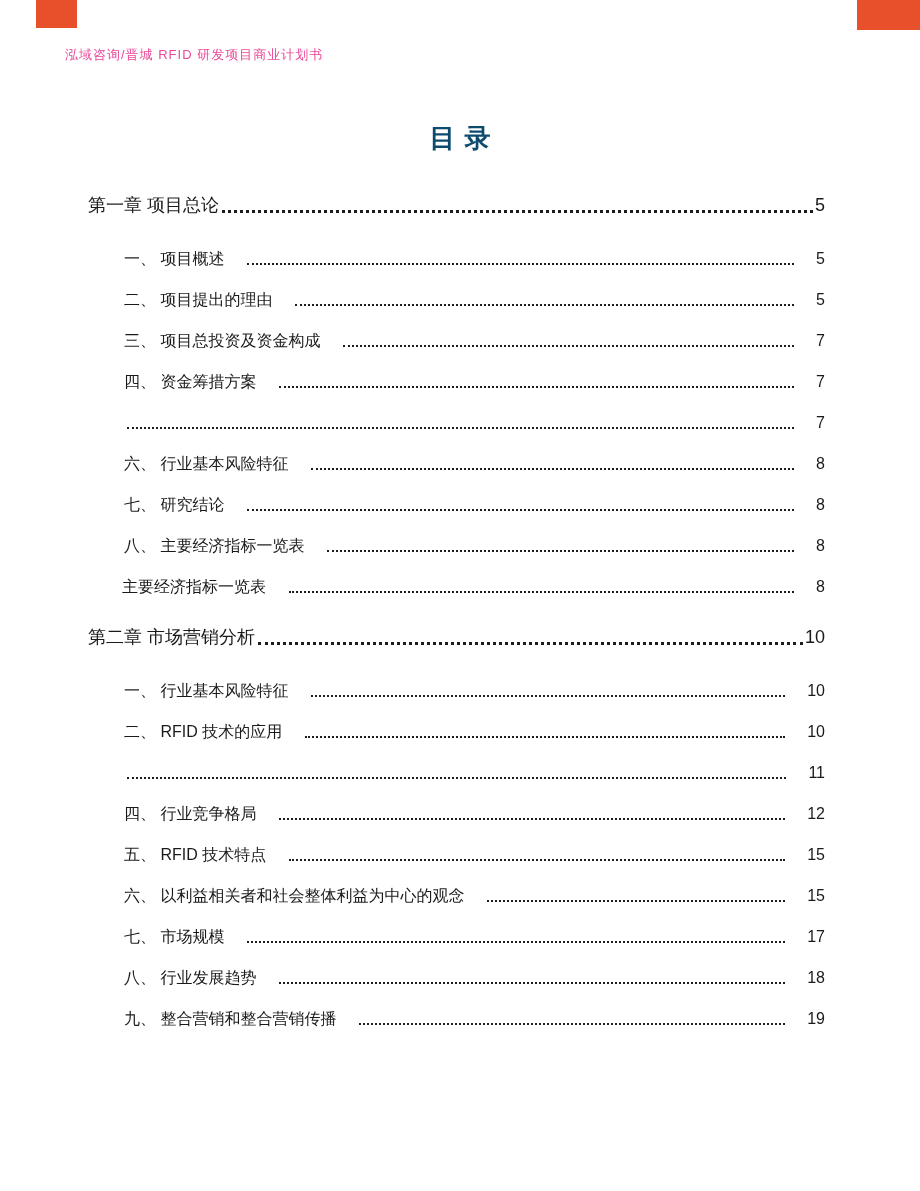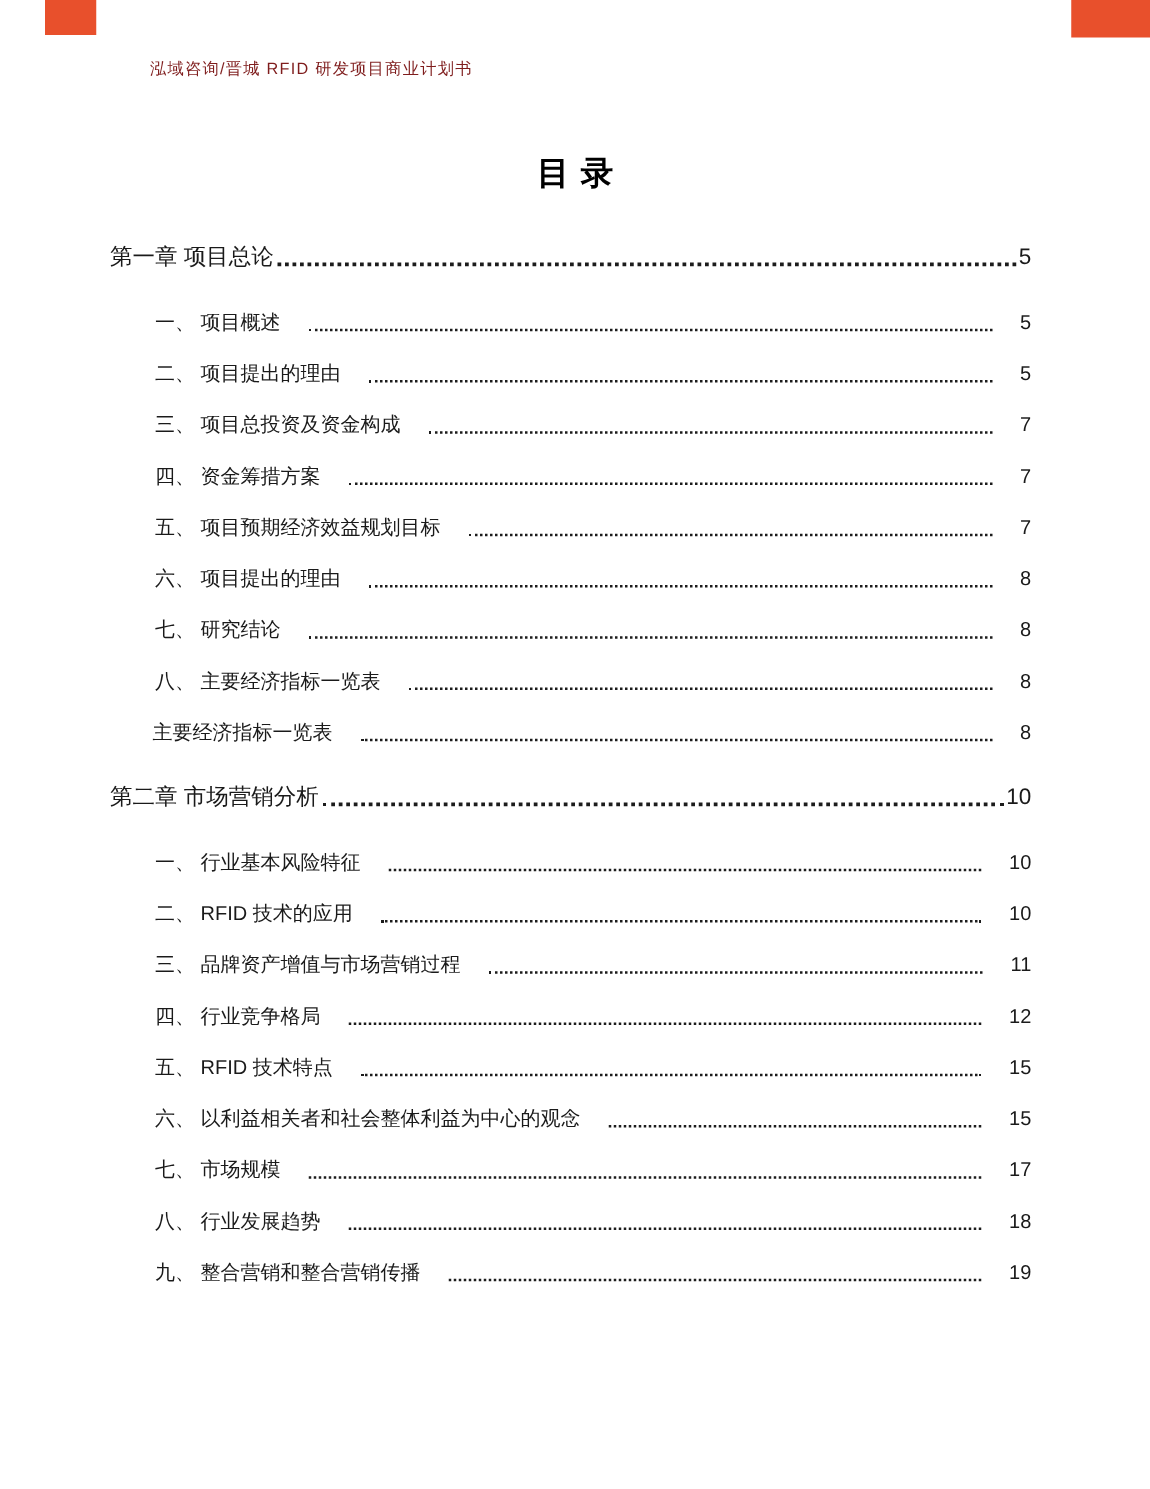"泓域咨询/晋城 RFID 研发项目商业计划书" .doc-header { color: #7f1d1d -> #ec4899; padding-left: 120px -> 65px }
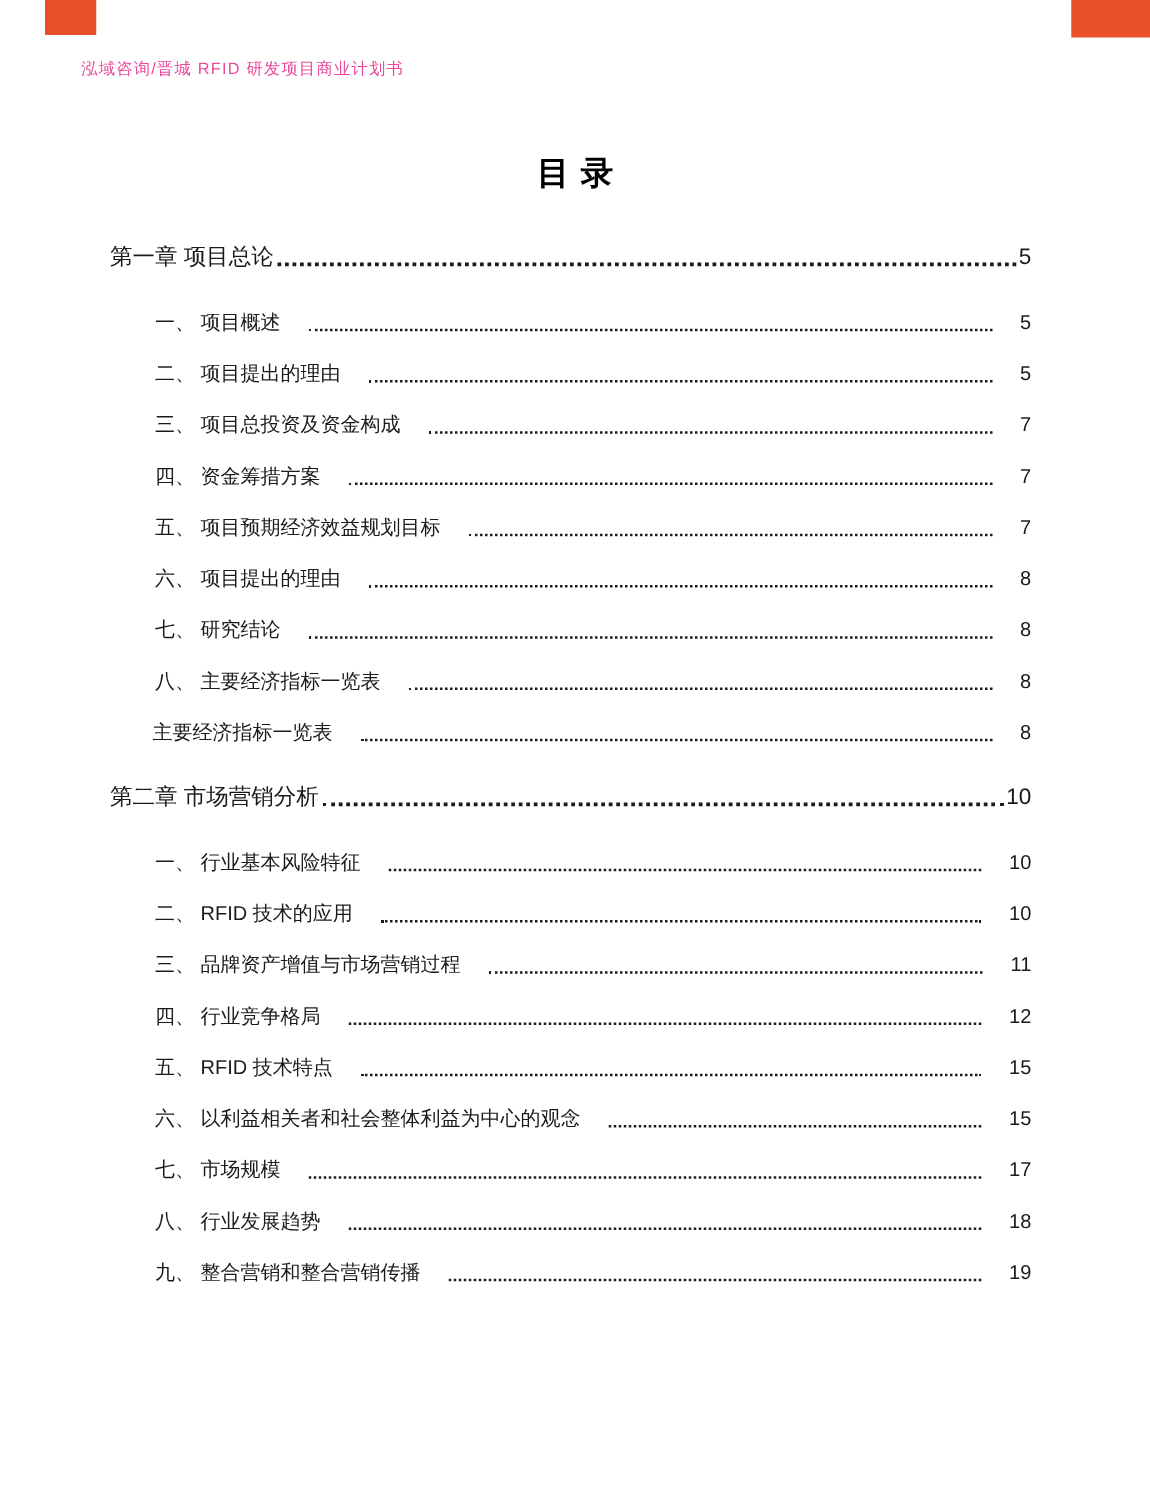"目录" .doc-title { color: #000000 -> #0c4a6e }
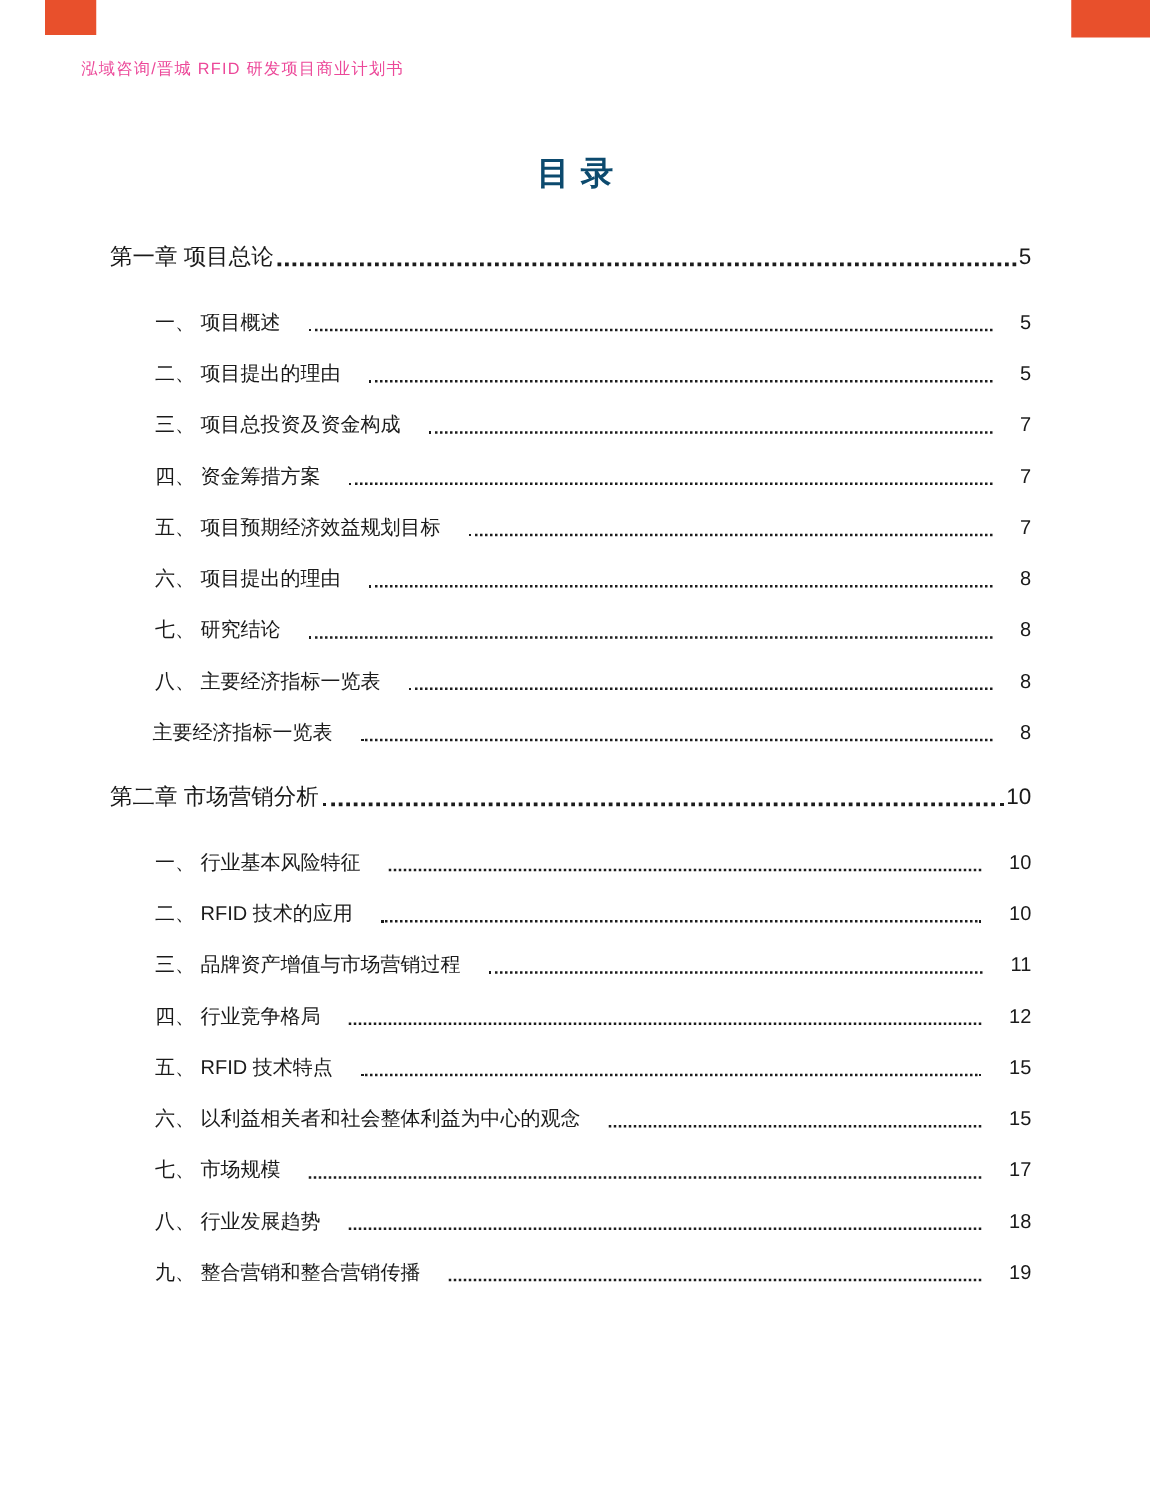"五、 项目预期经济效益规划目标" span.lbl { html: <span>五、 项目预期经济效益规划目标</span> -> none }
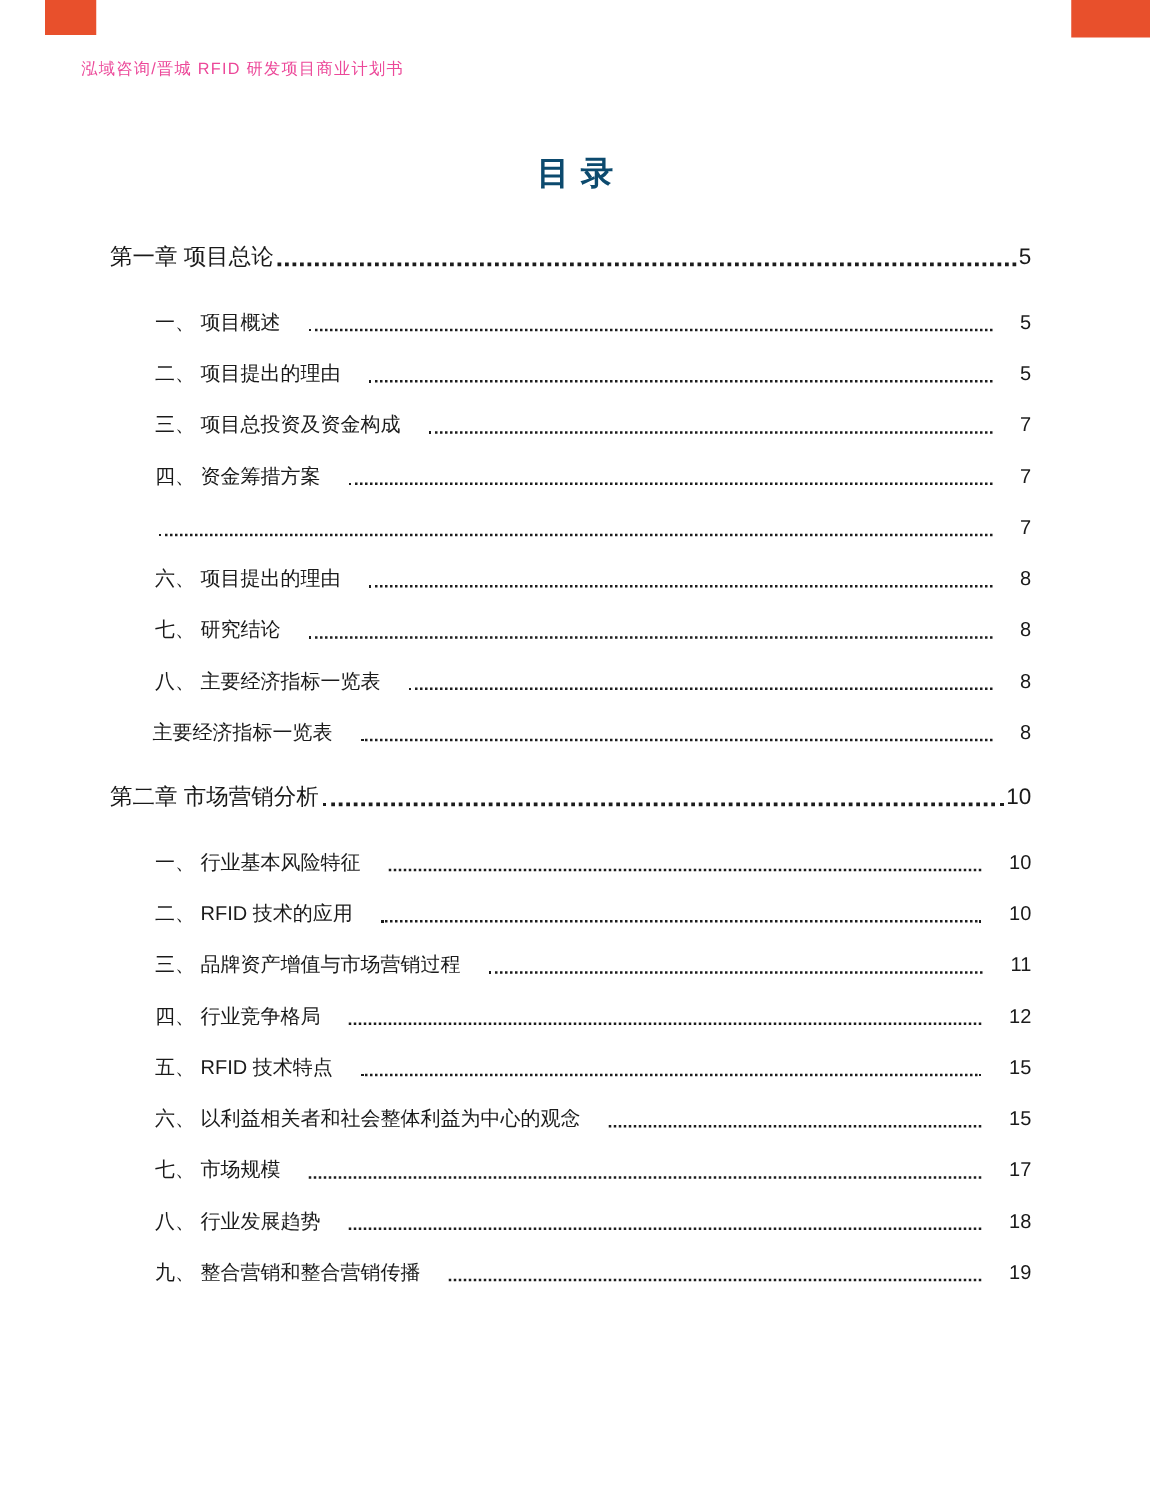"六、 项目提出的理由" span.lbl { text: 项目提出的理由 -> 行业基本风险特征 }
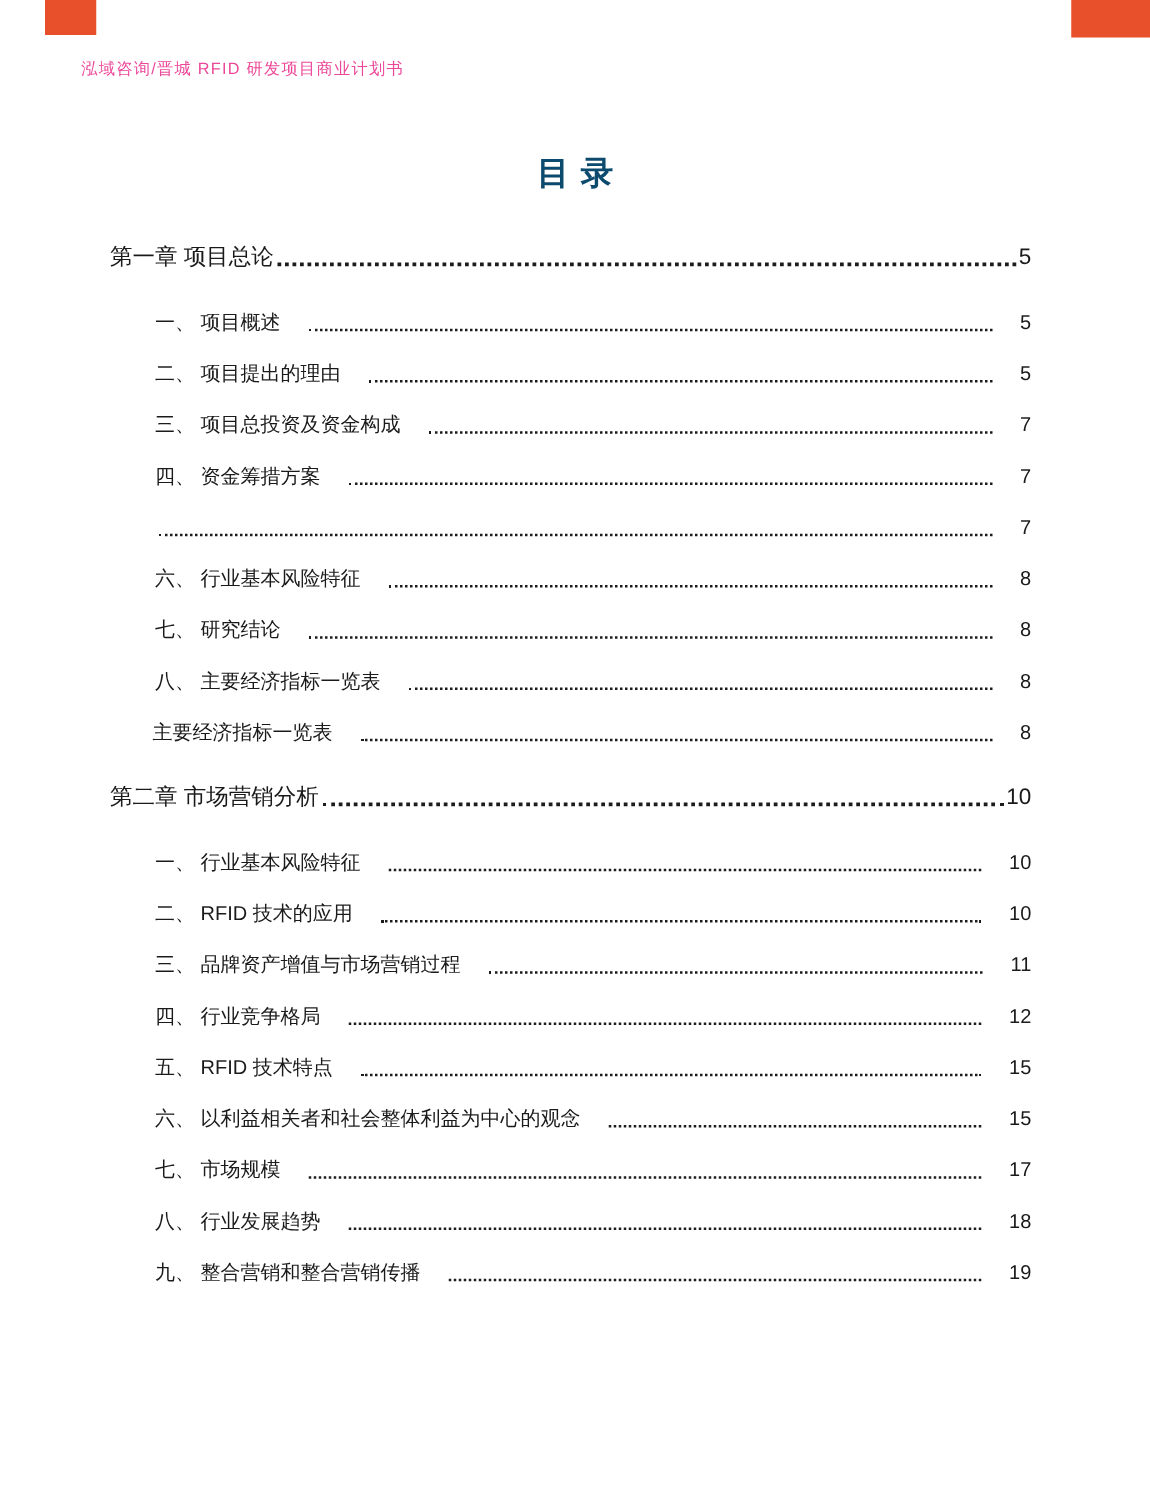"三、 品牌资产增值与市场营销过程" span.lbl { html: <span>三、 品牌资产增值与市场营销过程</span> -> none }
